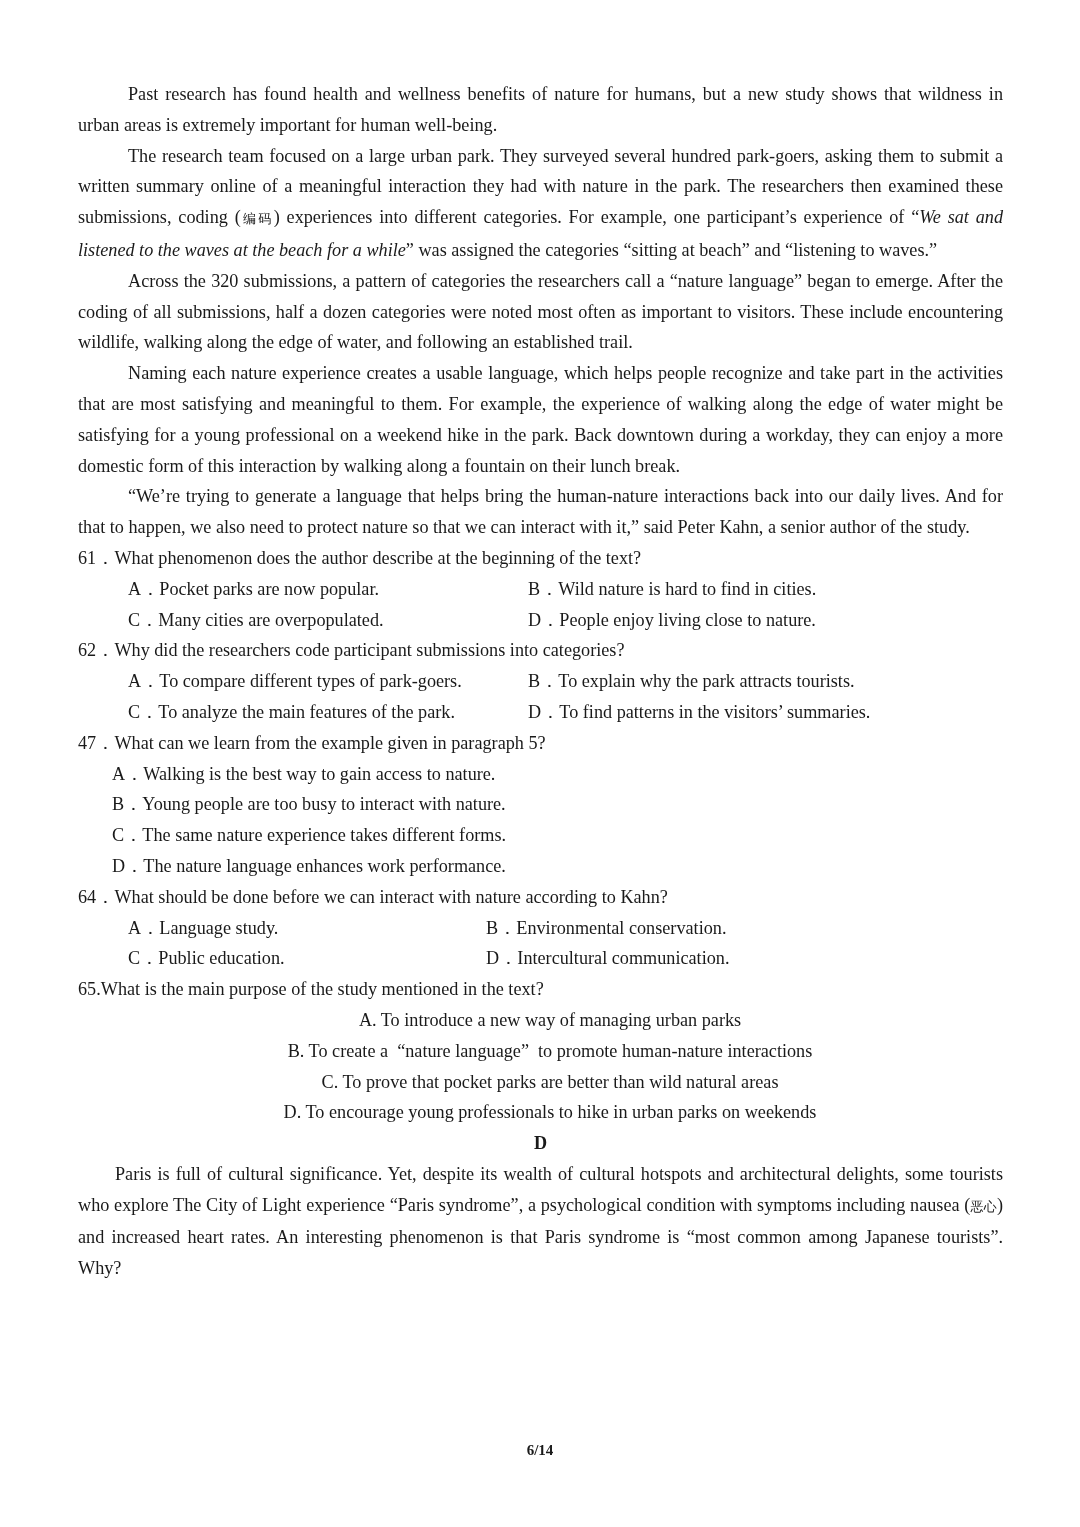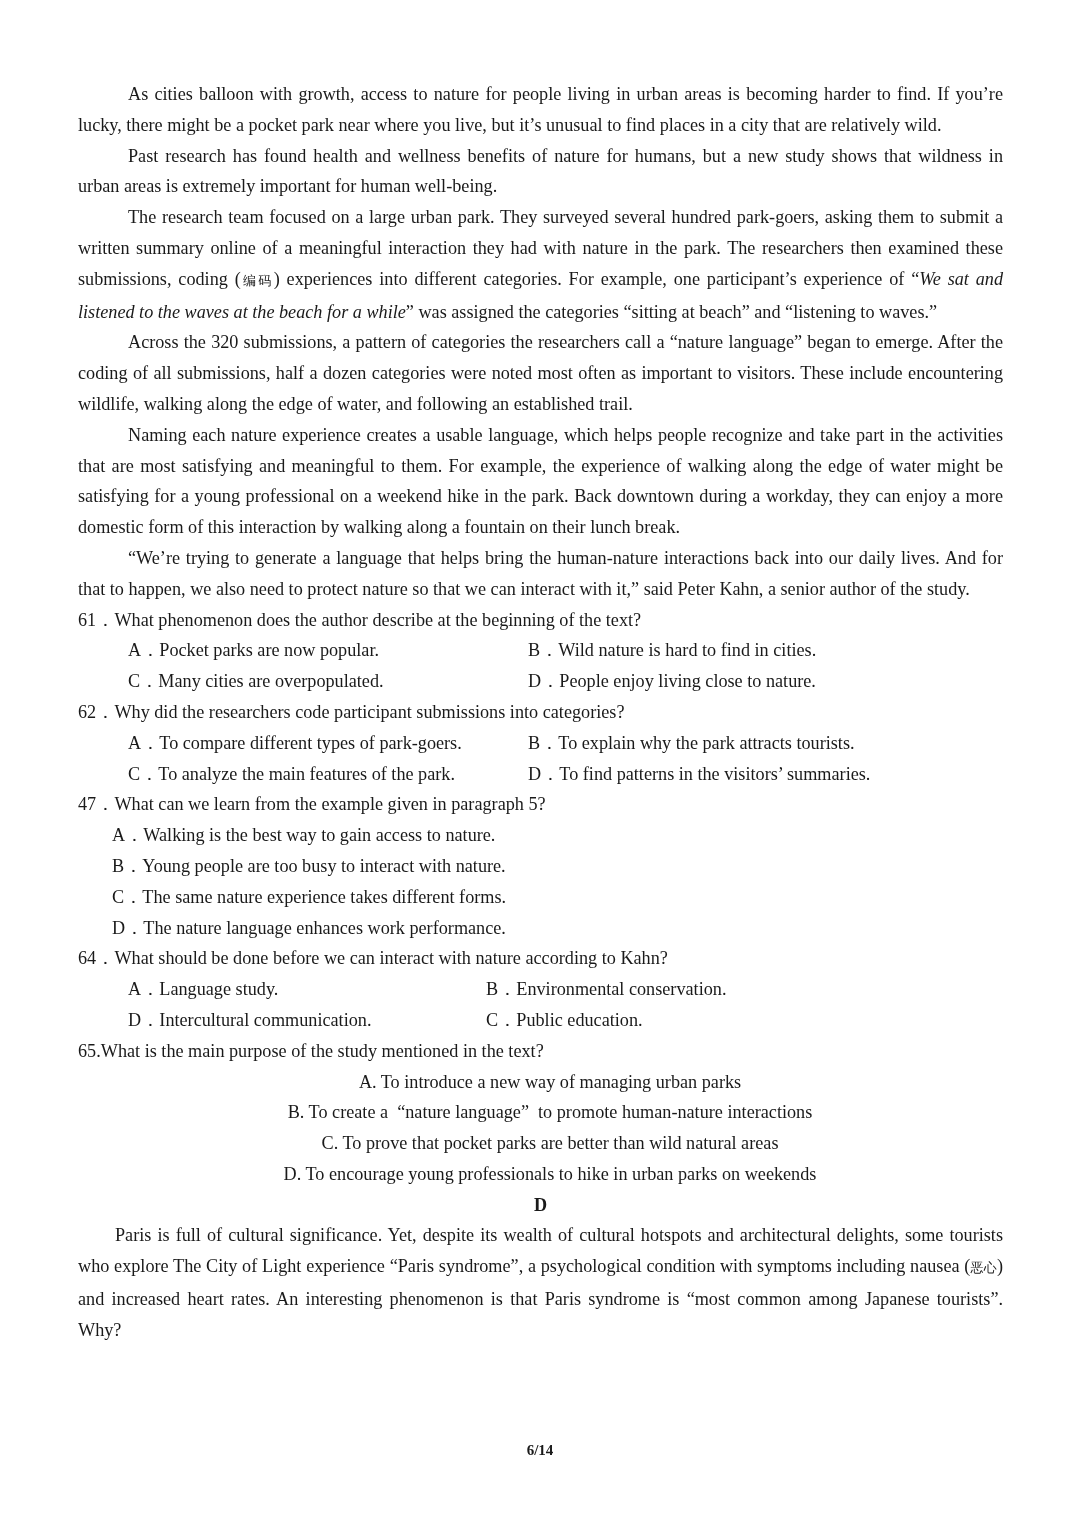"As cities balloon with growth," p.para { html: <p>As cities balloon with growth, access to nature for people living in urban areas is becoming harder to find. If you’re lucky, there might be a pocket park near where you live, but it’s unusual to find places in a city that are relatively wild.</p> -> none }
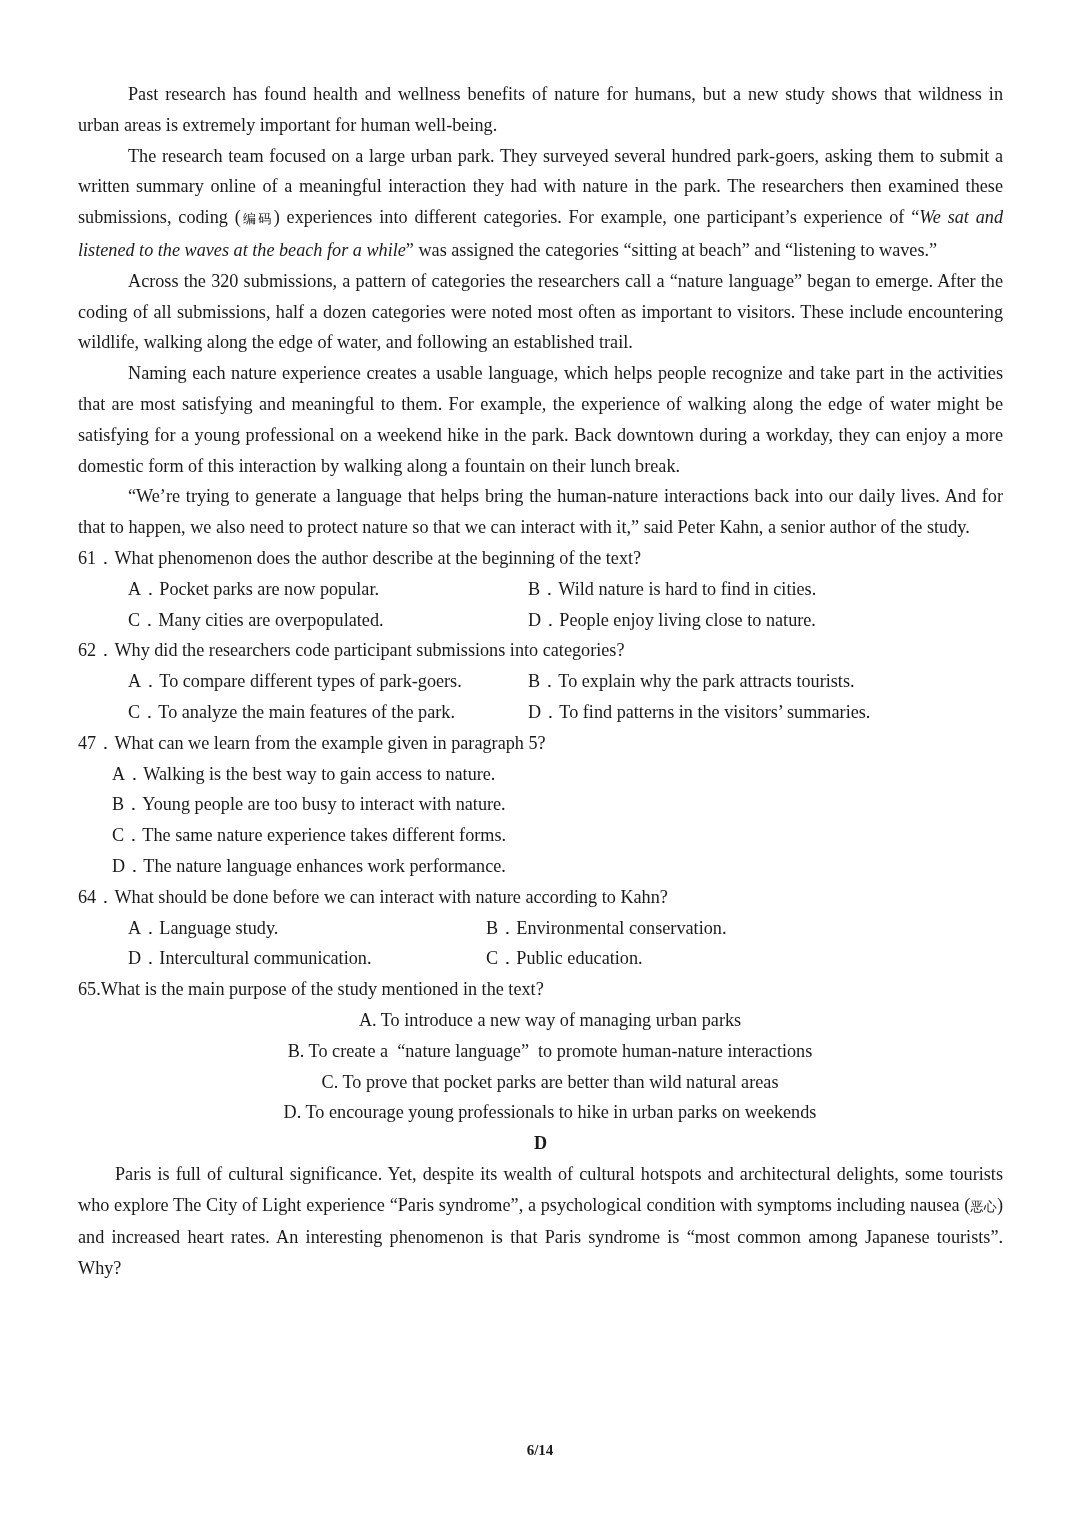"D．Intercultural communication." span.col { order: before "C．Public education." -> after "C．Public education." }
